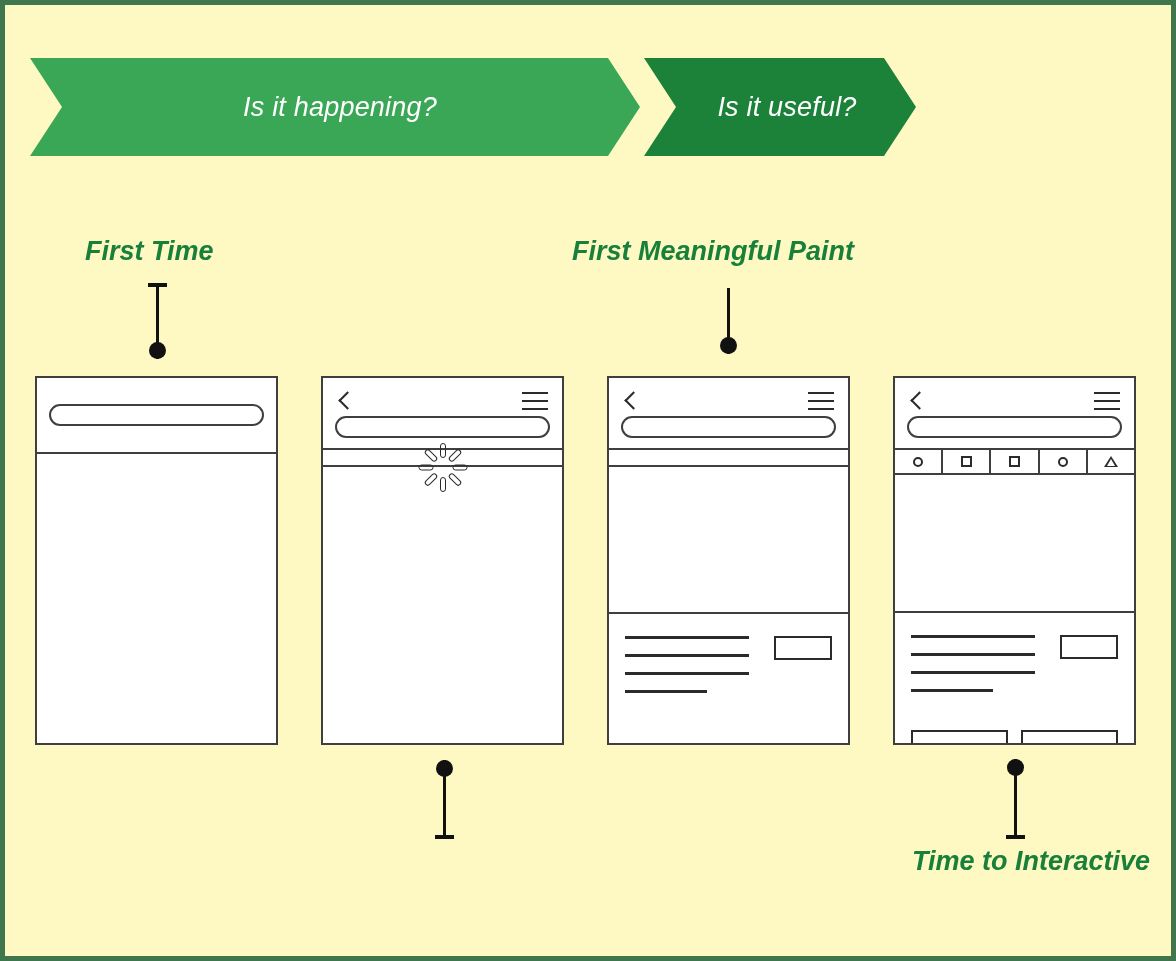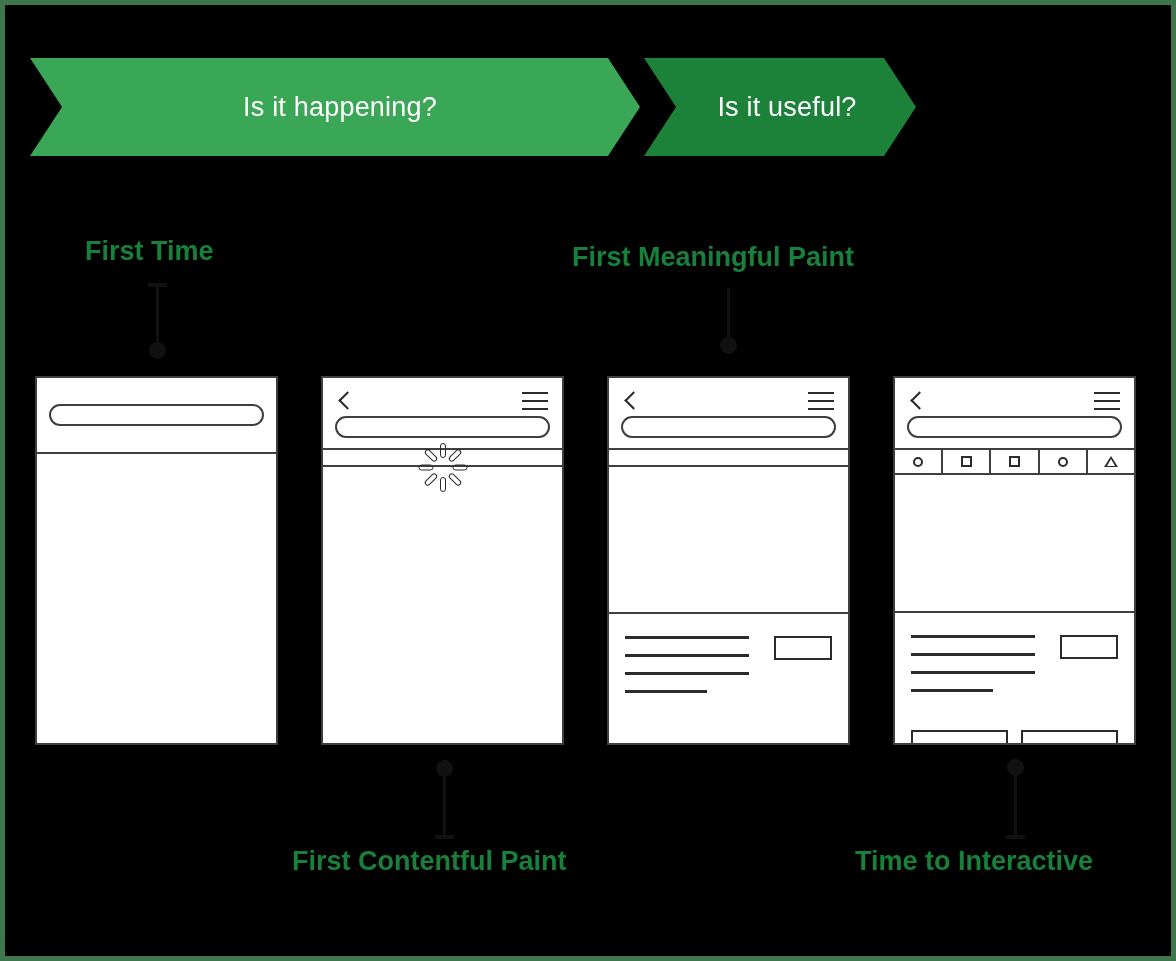"Is it happening?" #canvas { background: #000000 -> #fef9c3; font-style: none -> italic }
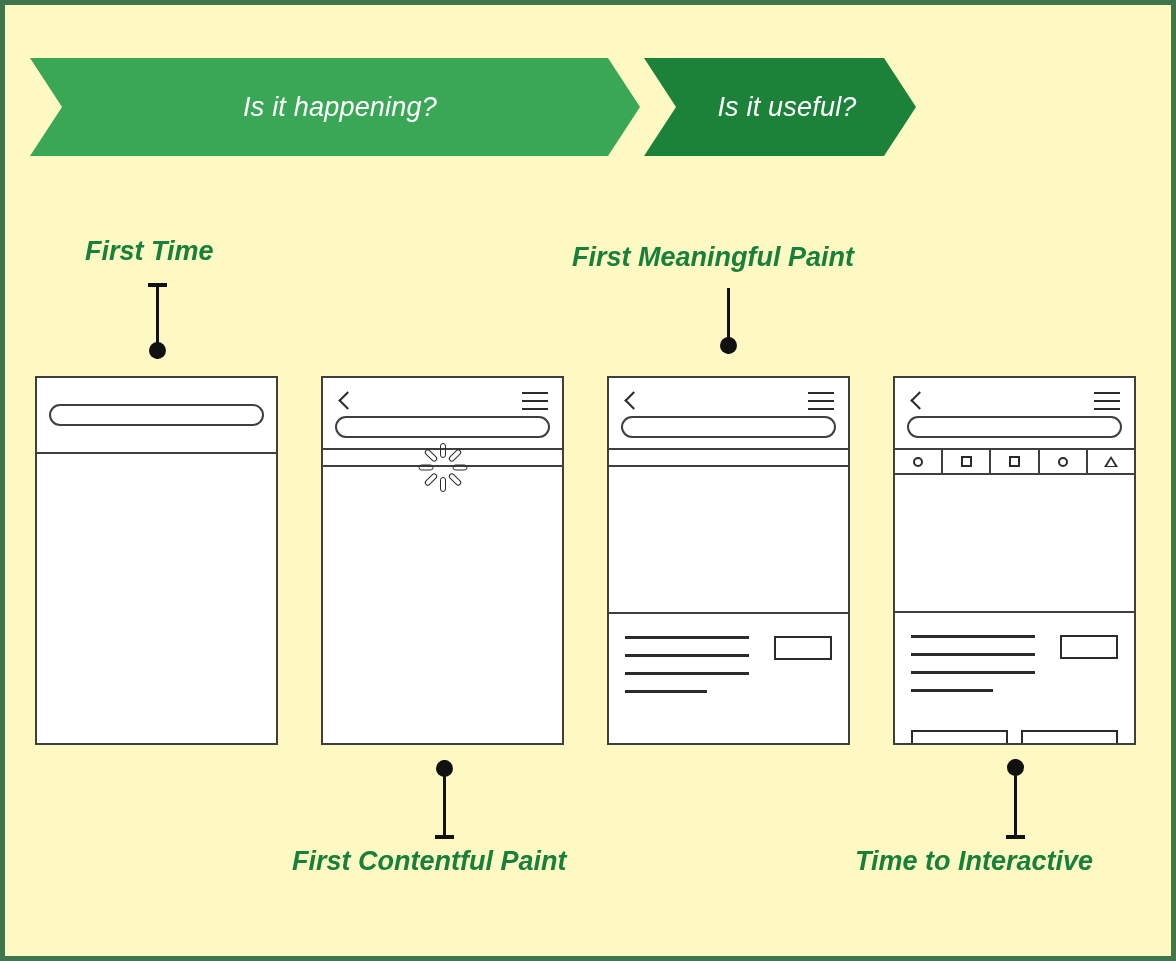"First Meaningful Paint" #label-fmp { margin-top: 6px -> none }
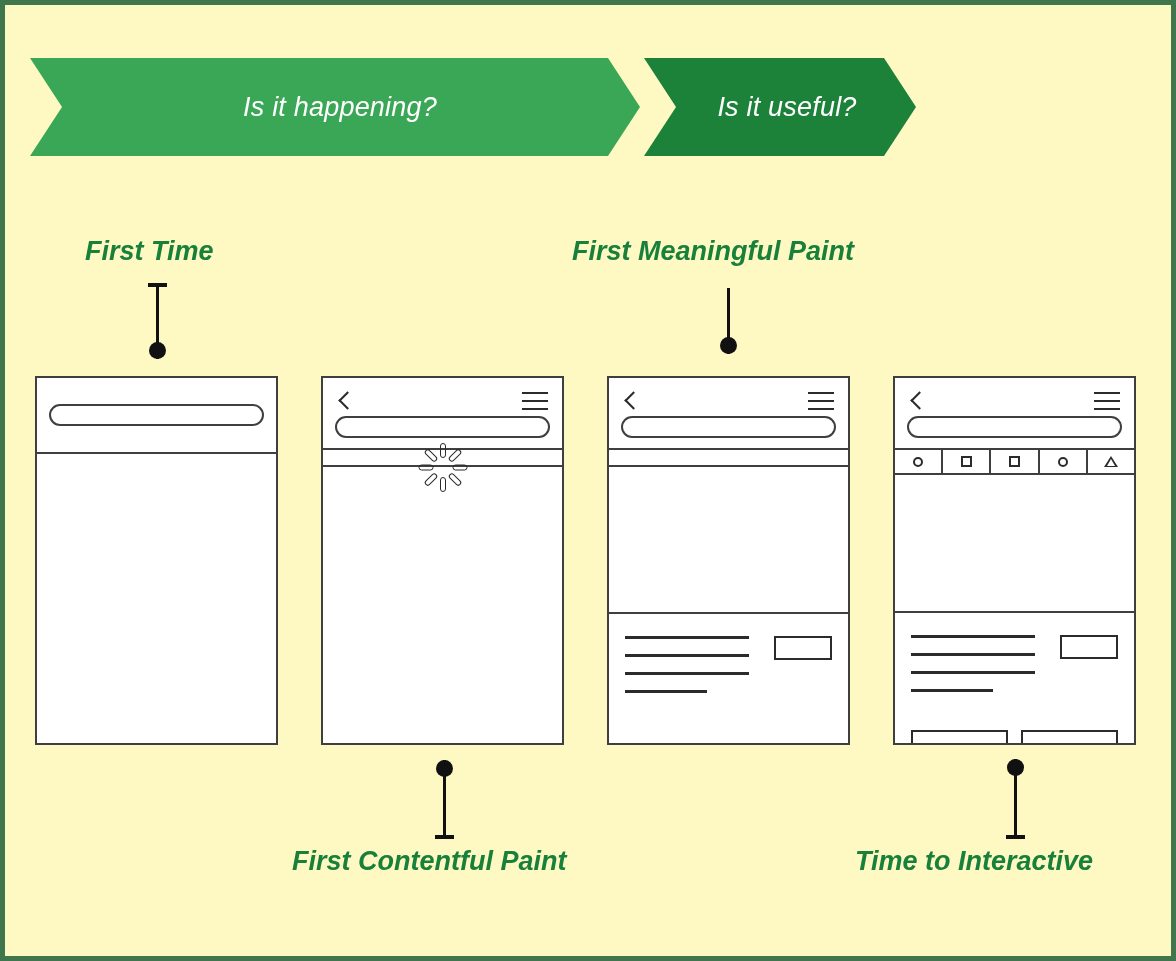"First Contentful Paint" div.metric-label { html: <div>First Contentful Paint</div> -> none }
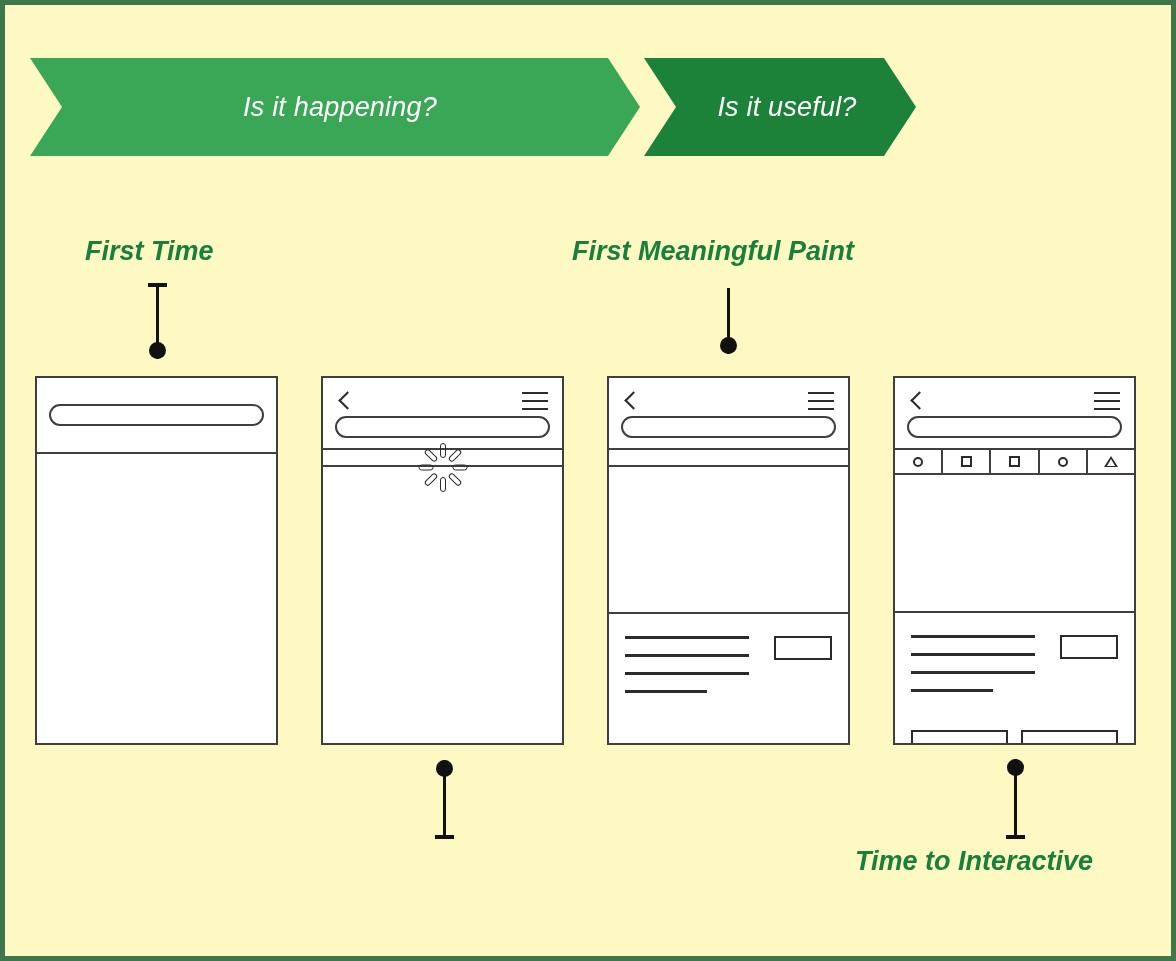"Time to Interactive" #label-tti { left: 850px -> 907px }
